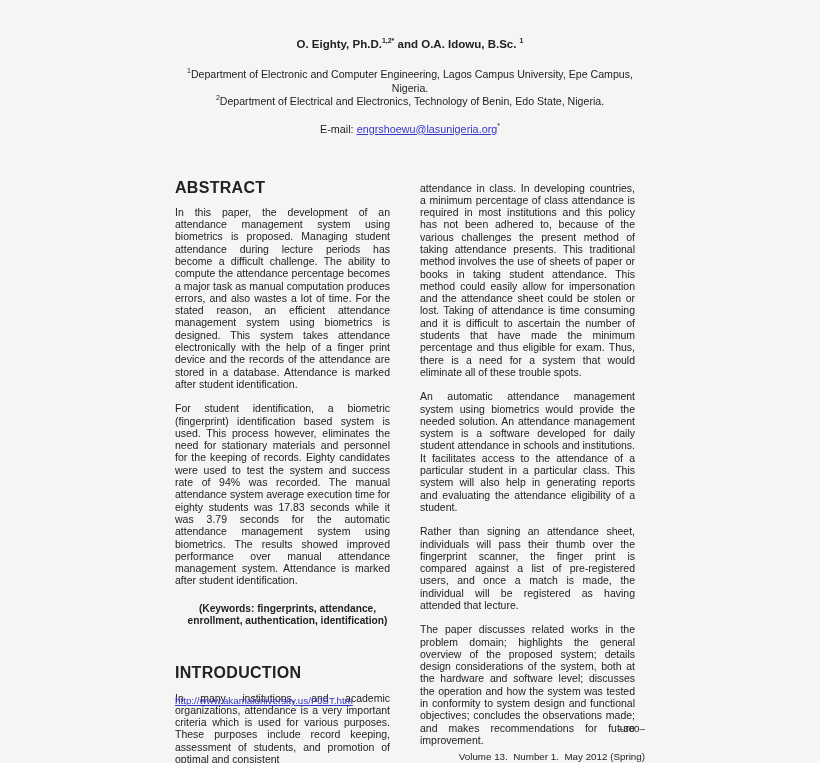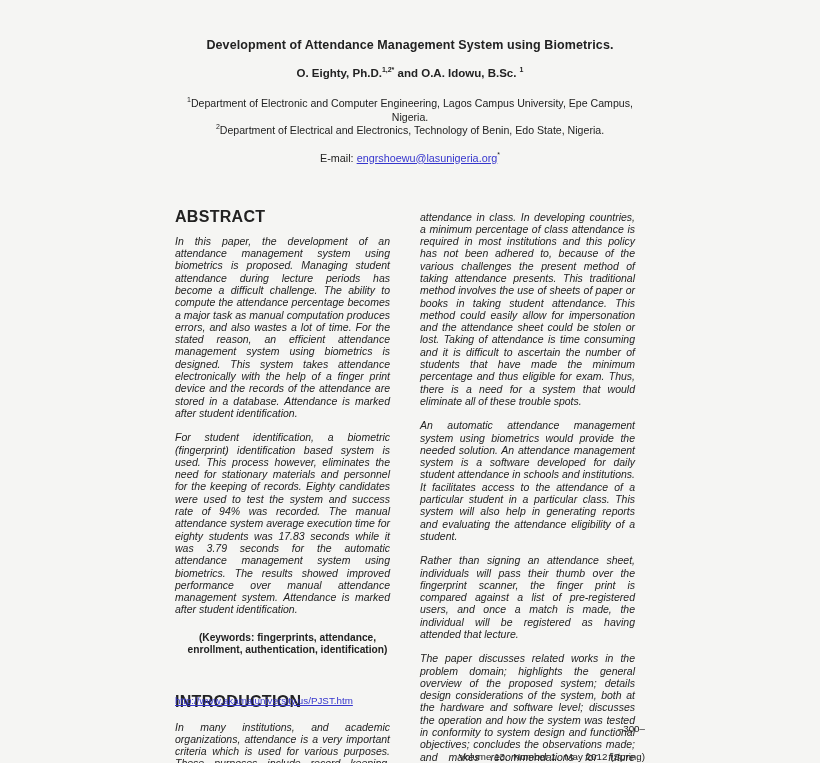"Development of Attendance Management" div.paper-title { html: <div>Development of Attendance Management System using Biometrics.</div> -> none }
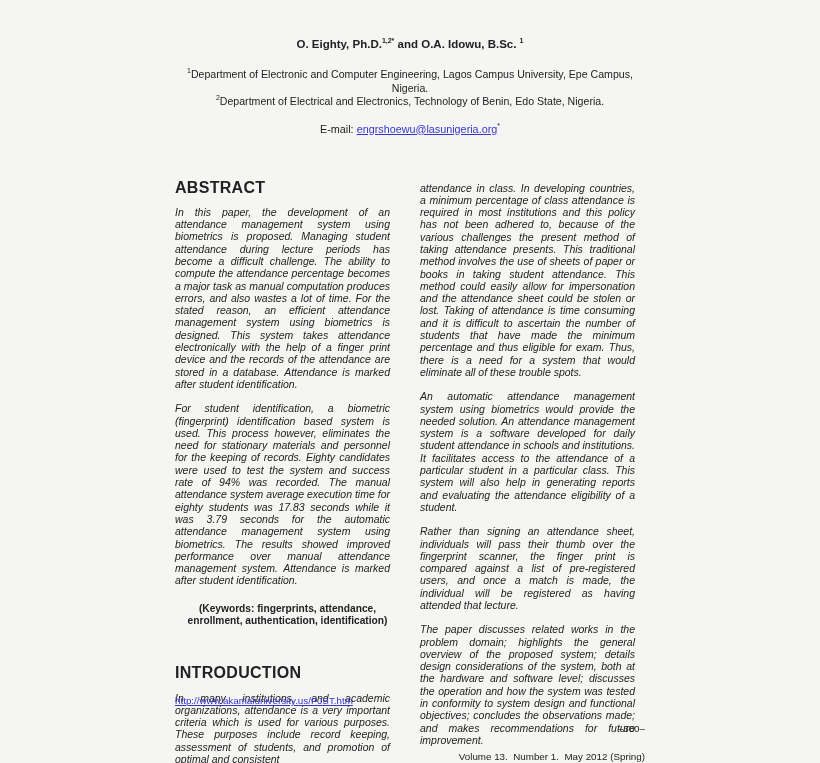"attendance in class. In developing" .body-par { font-style: italic -> none }
